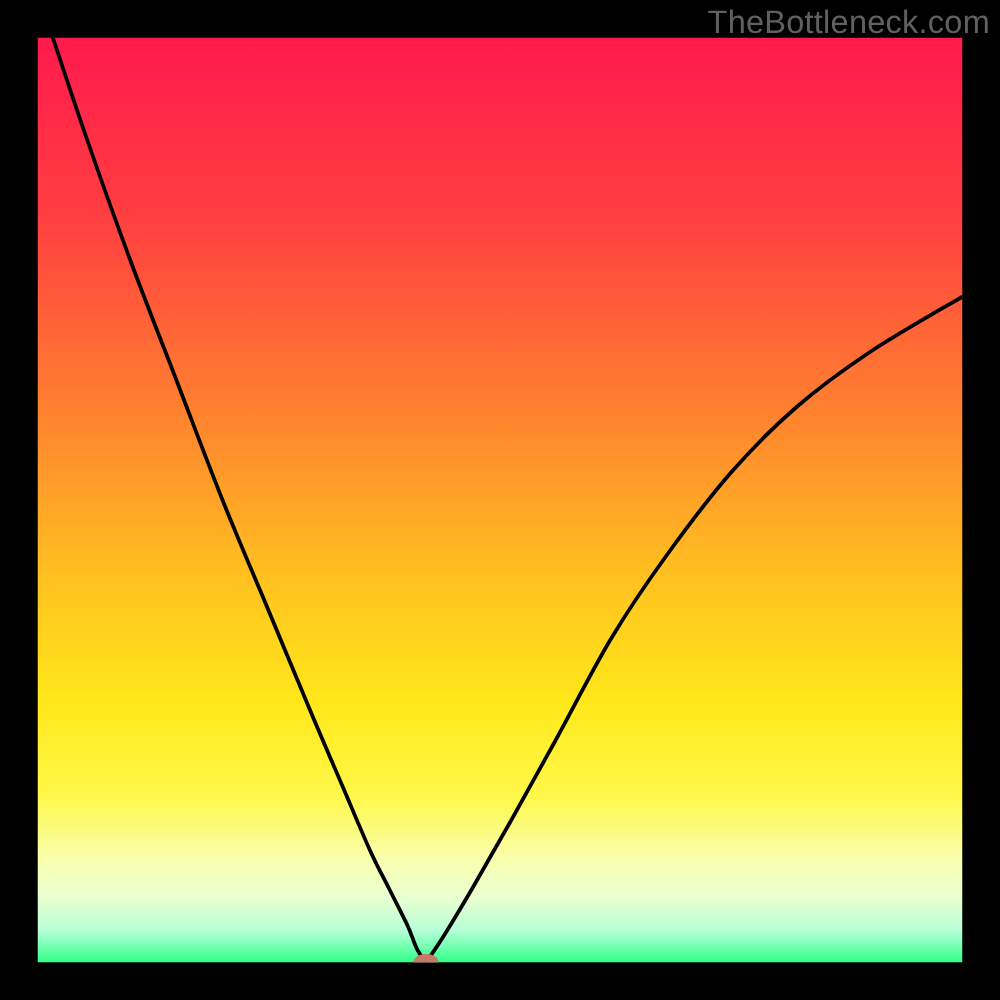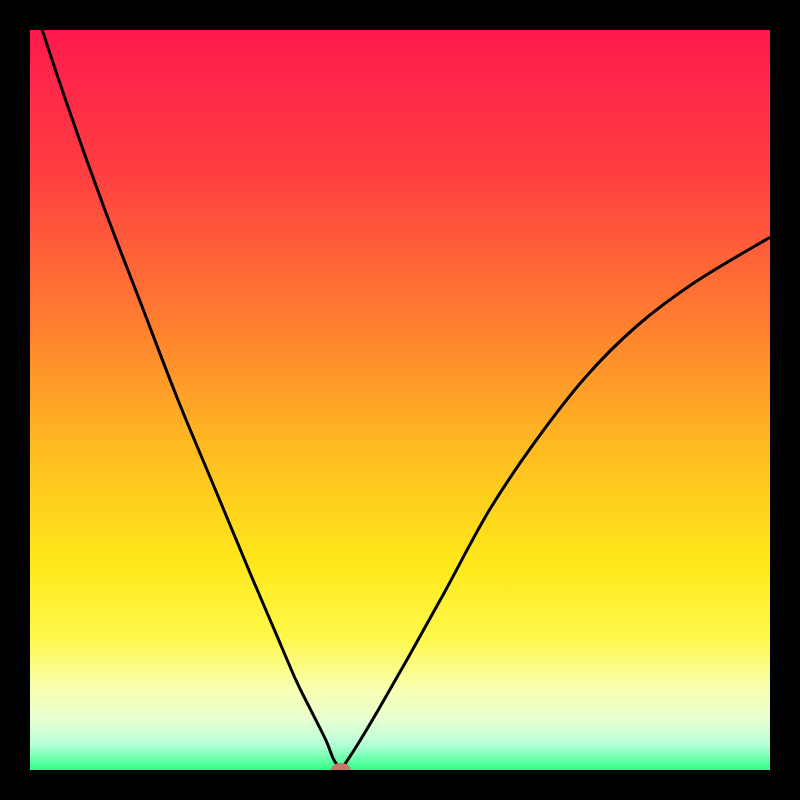"TheBottleneck.com" div.watermark { html: none -> <div>TheBottleneck.com</div> }
